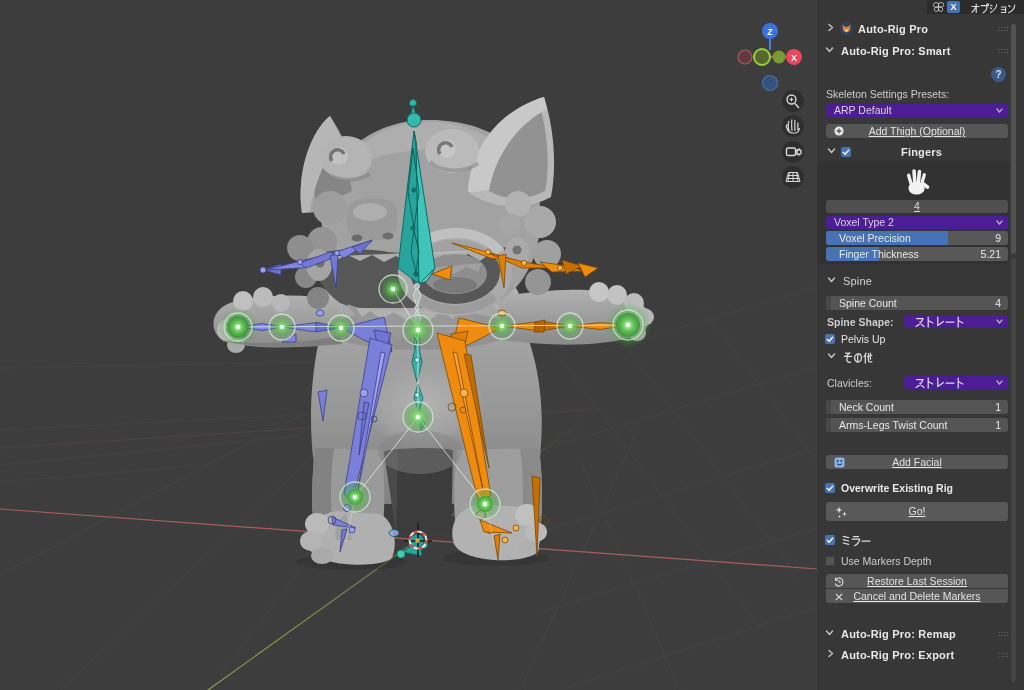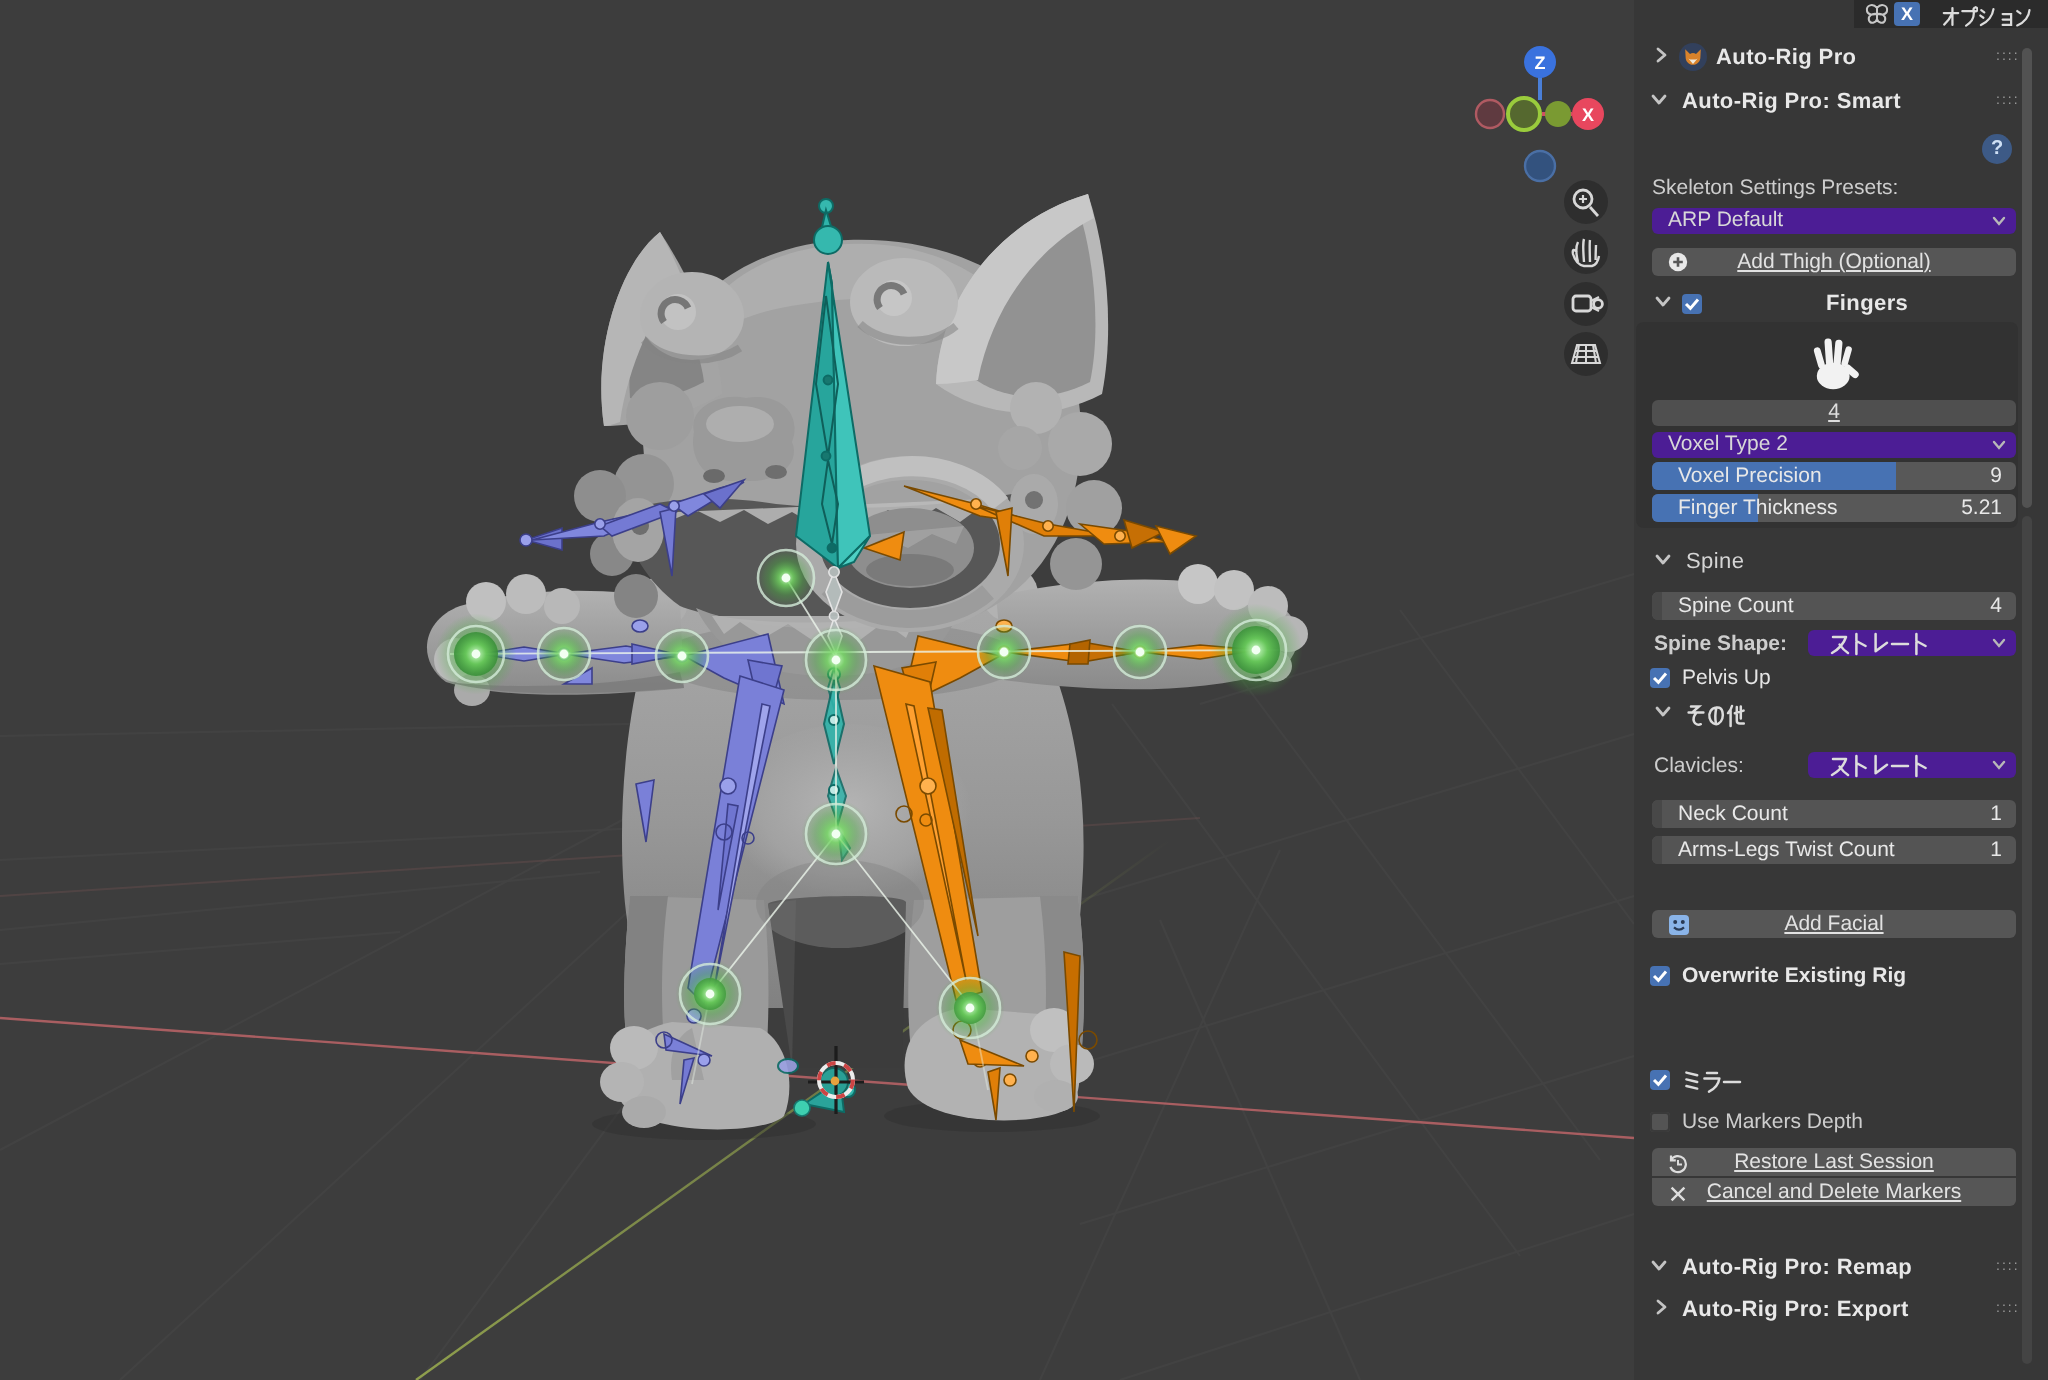"Fingers" div.hdrrow { left: 56px -> 44px }
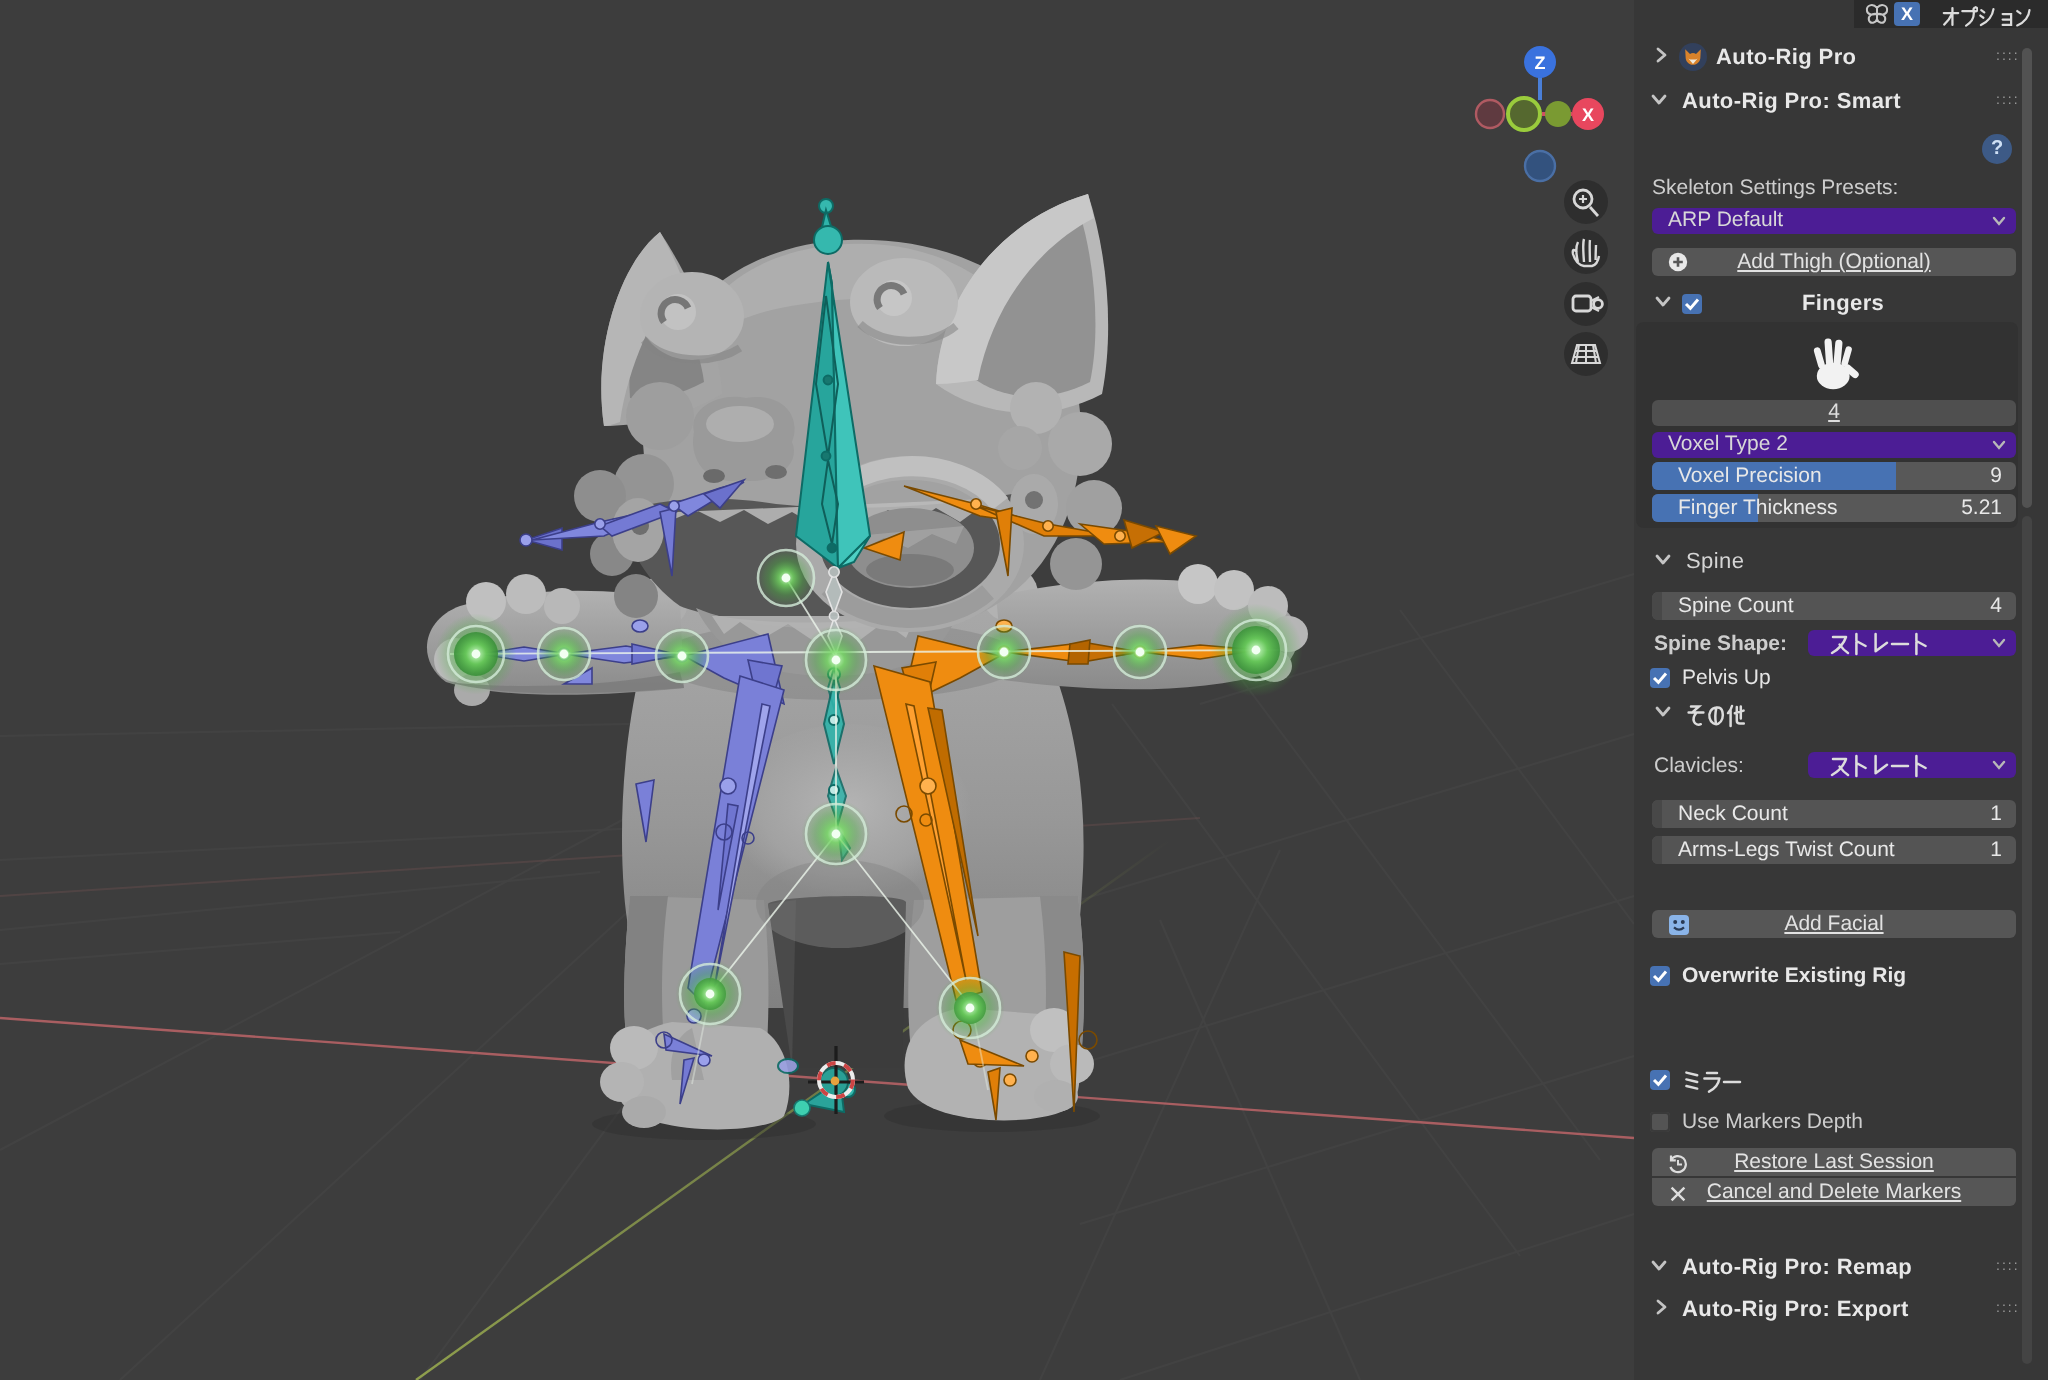"Go!" div.btn { html: none -> <div>Go! <svg> <path></path> <path></path> <path></path> </svg> </div> }
